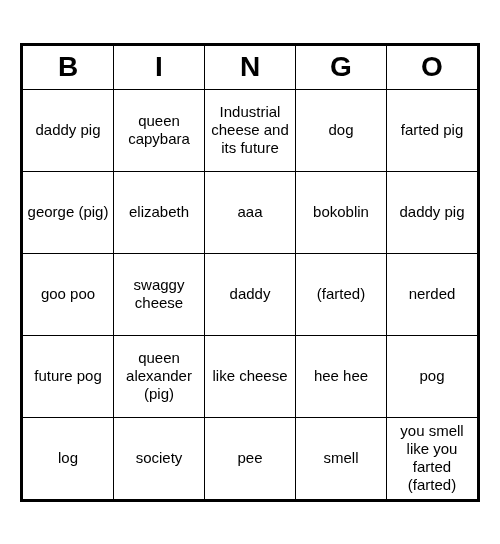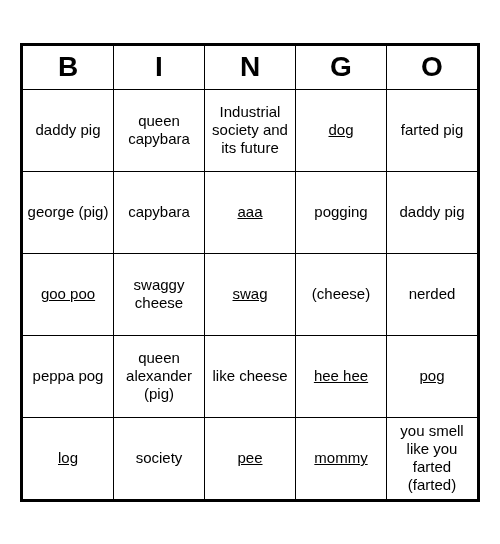"Industrial society and its future" td.cell-small { text: society -> cheese }
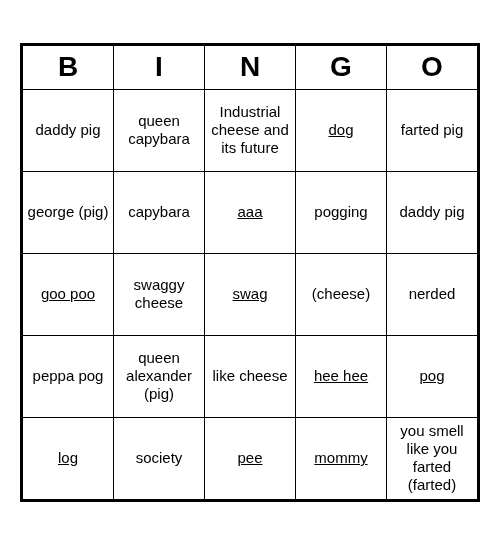"dog" .cell-large { text-decoration: underline -> none }
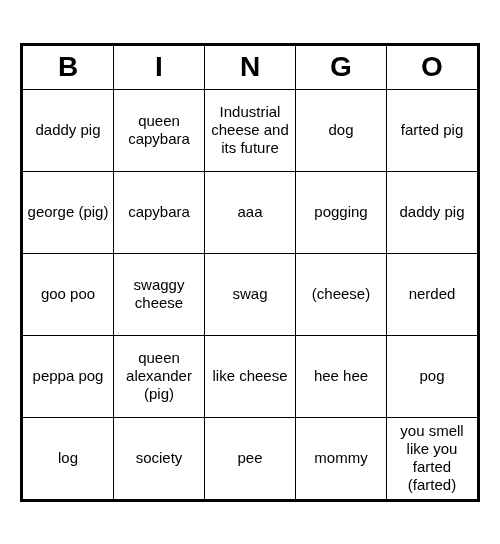"capybara" td.cell-medium { text: capybara -> elizabeth }
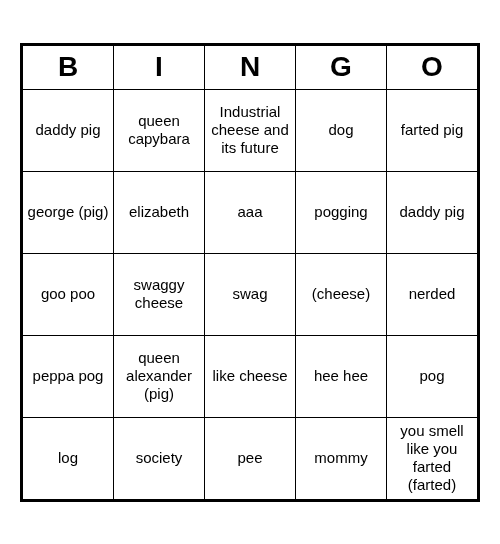"pogging" td.cell-medium { text: pogging -> bokoblin }
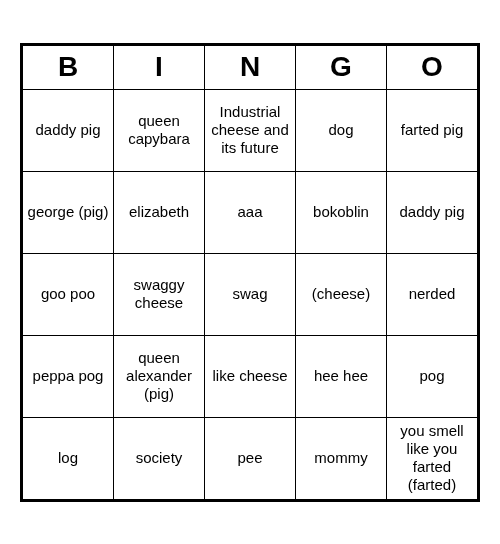"swag" td.cell-large { text: swag -> daddy }
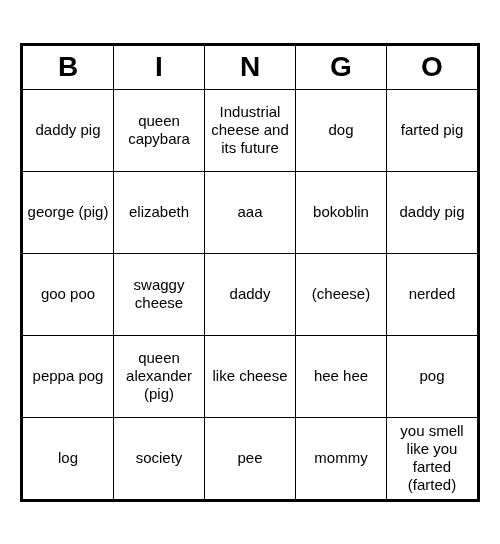"(cheese)" td.cell-medium { text: cheese -> farted }
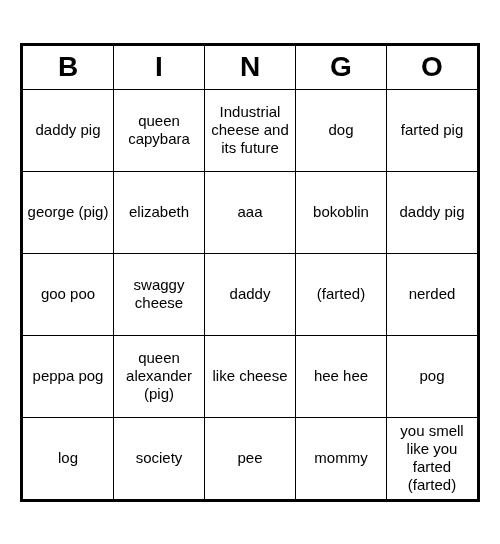"peppa pog" td.cell-medium { text: peppa -> future }
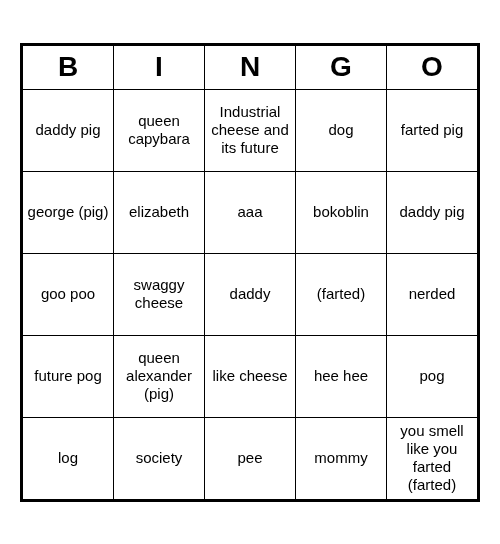"mommy" td.cell-large { text: mommy -> smell }
